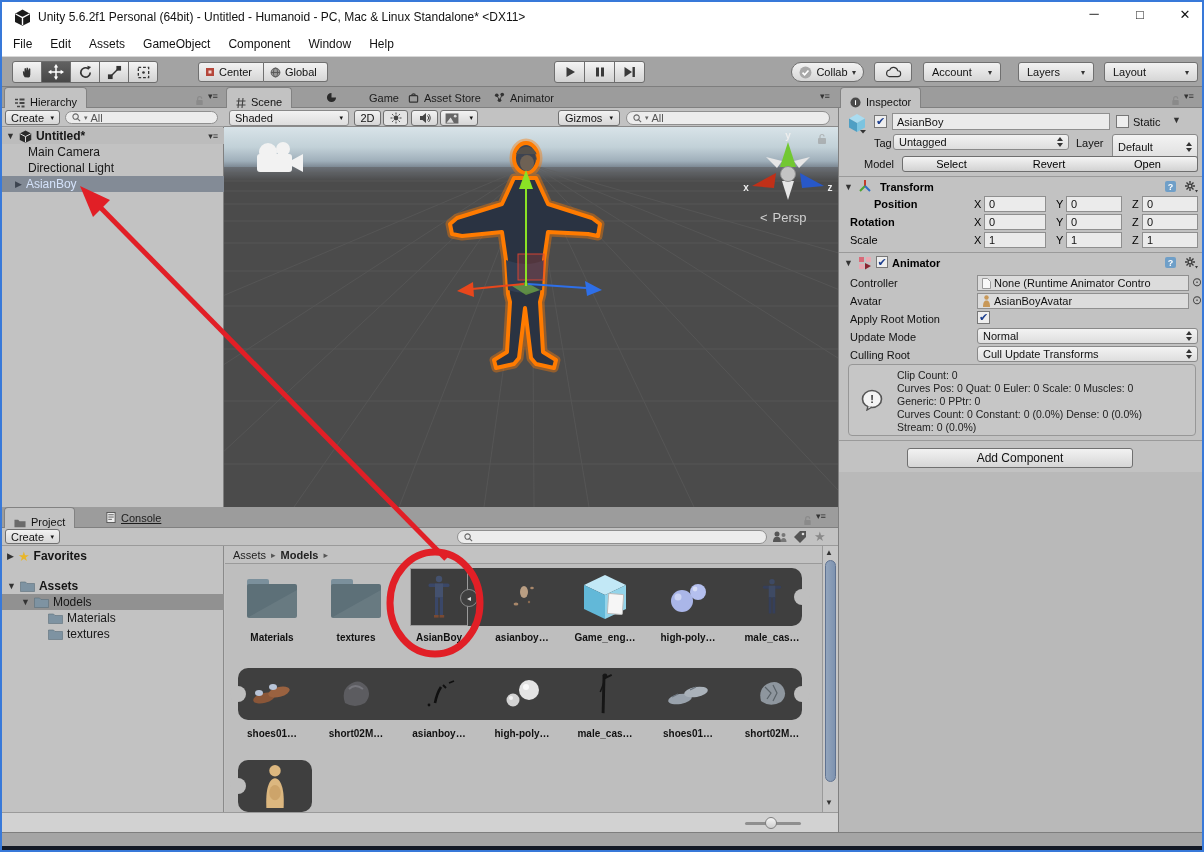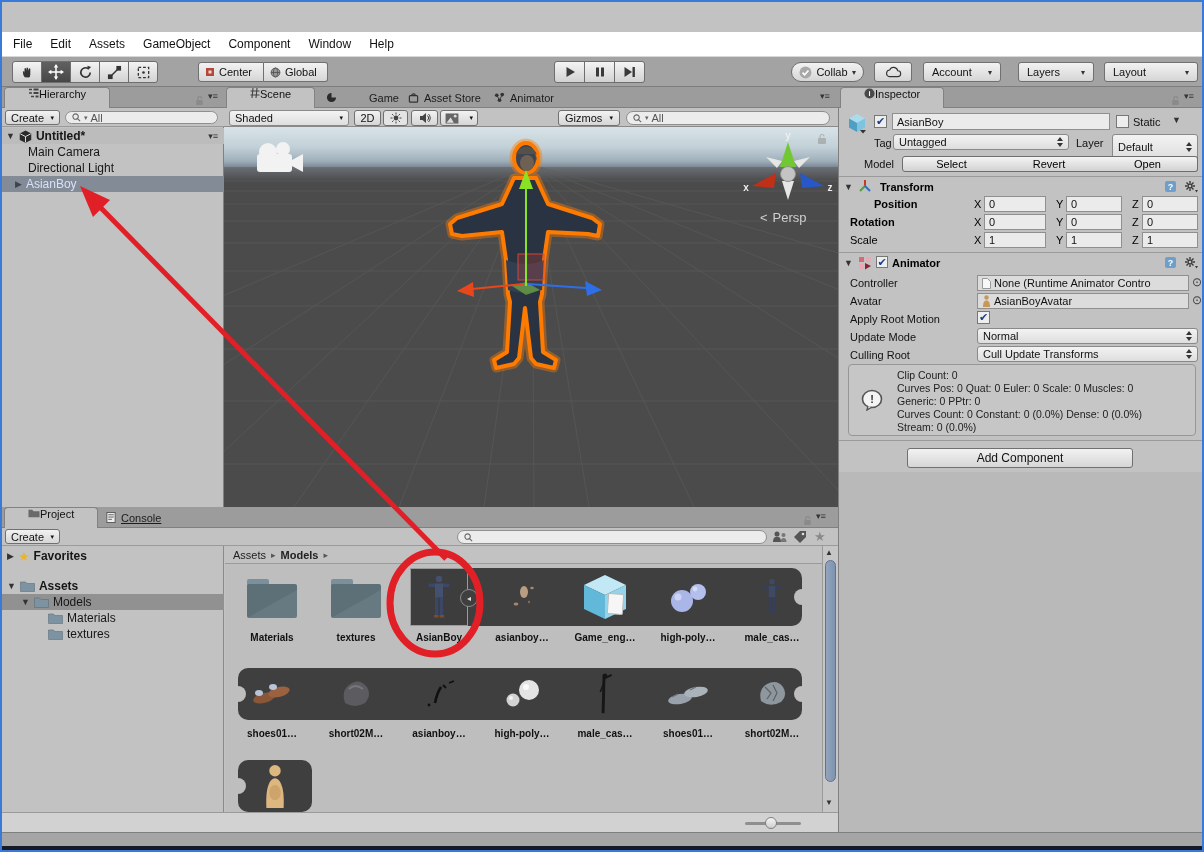"Unity 5.6.2f1 Personal (64bit) -" div.abs { html: none -> <div> <span> <svg> <polygon></polygon> <path></path> </svg> </span> <span>Unity 5.6.2f1 Personal (64bit) - Untitled - Humanoid - PC, Mac &amp; Linux Standalone* &lt;DX11&gt;</span> <span>─</span> <span>□</span> <span>✕</span> </div> }
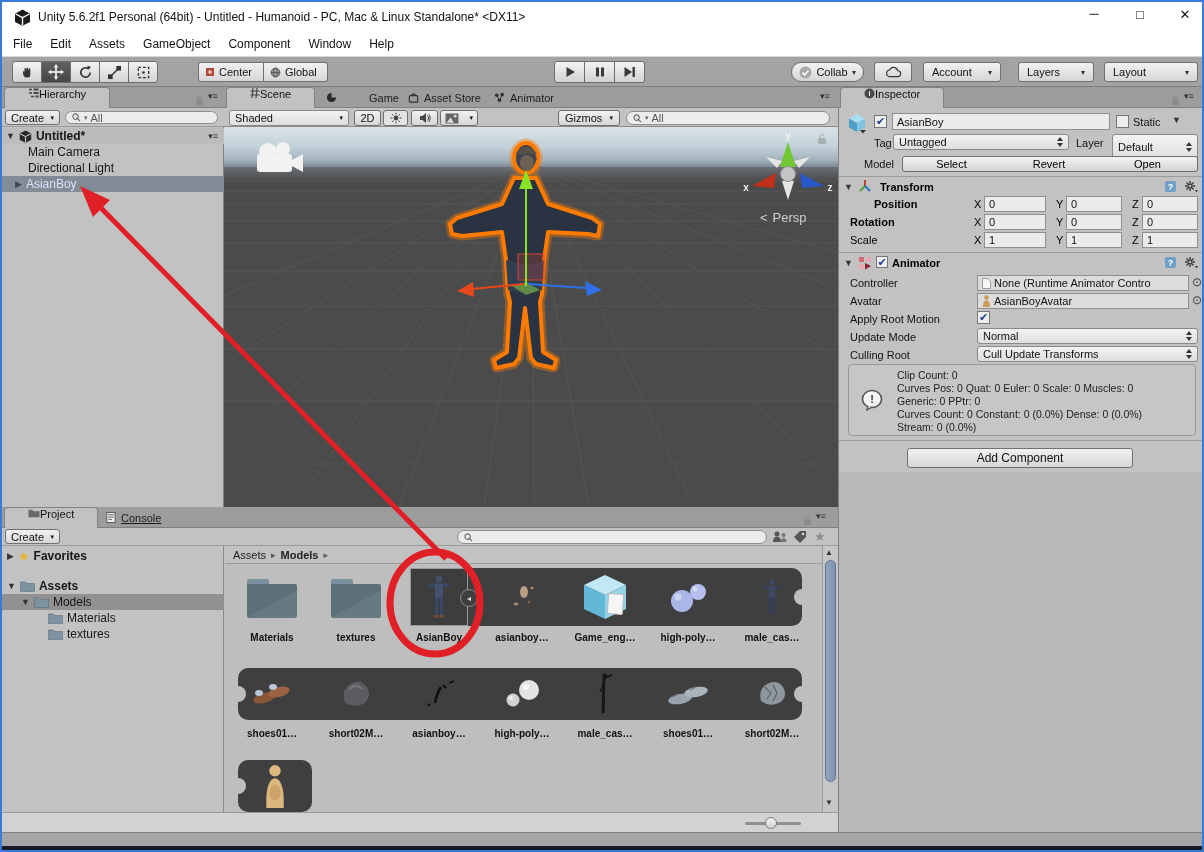"Hierarchy" .tab { align-items: flex-start -> flex-end; gap: none -> 5px; padding: 0 23px -> 0 9px }
